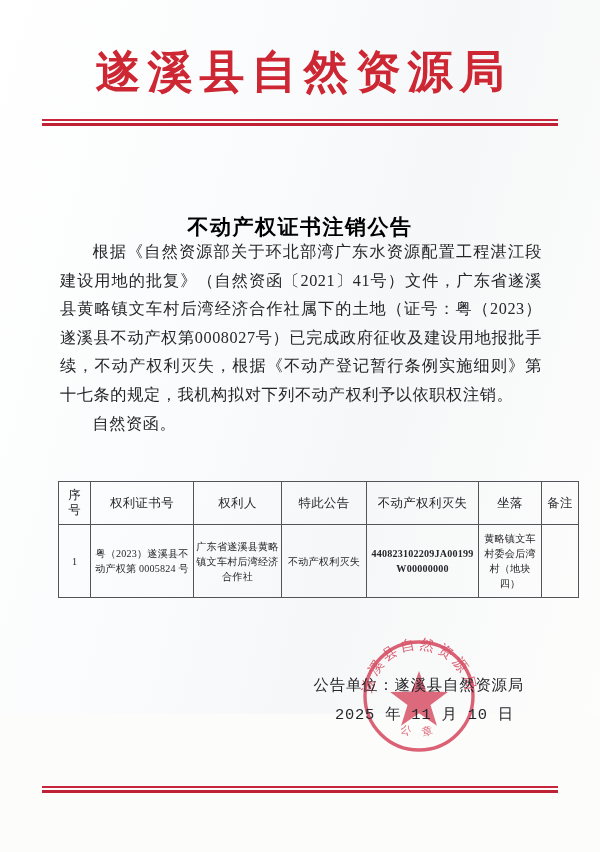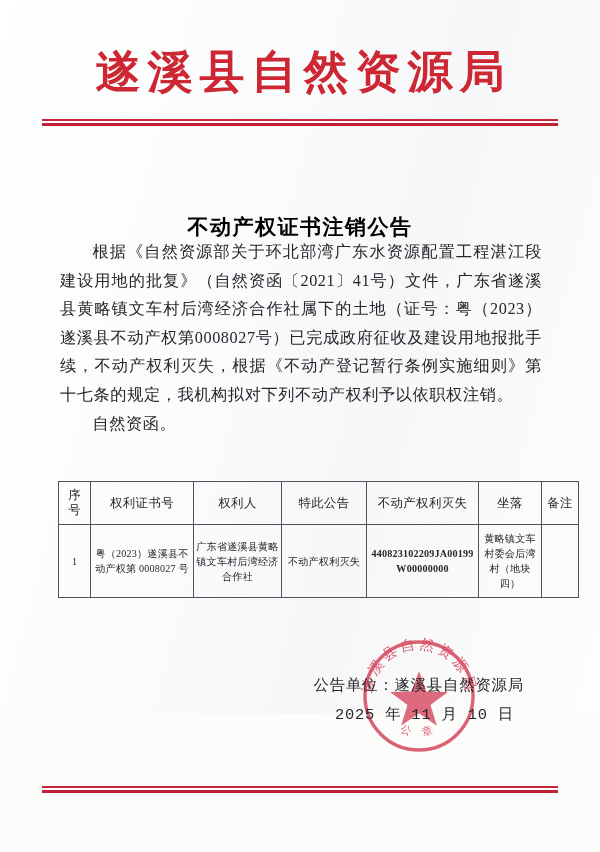"粤（2023）遂溪县不动产权第 0008027 号" td { text: 0008027 -> 0005824 }
